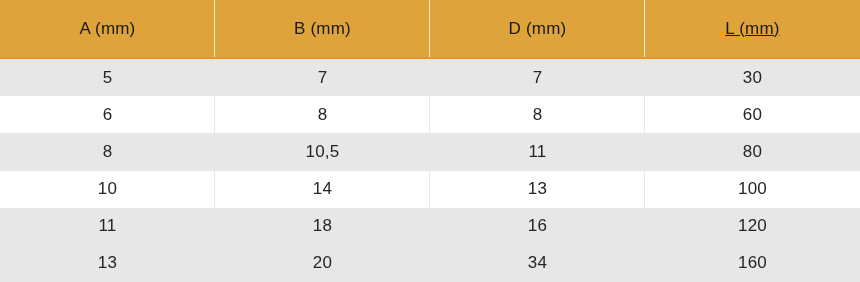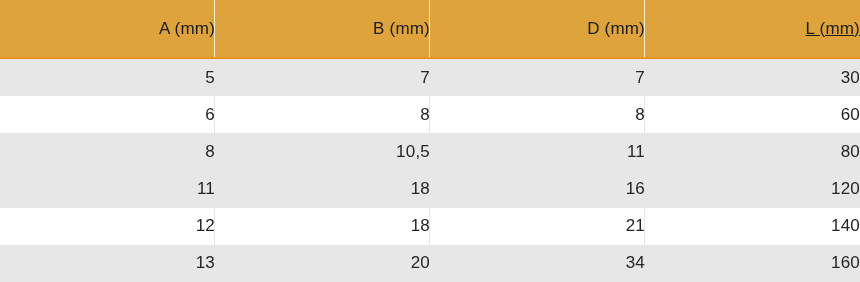"A (mm)" #dimension-table th, #dimension-table td { text-align: right -> center }
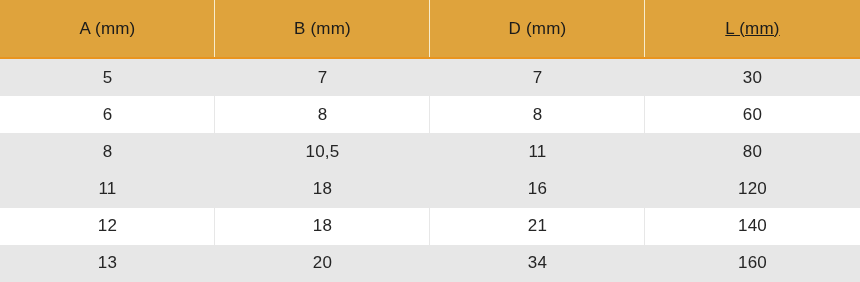"10" tr.row-even { html: none -> <tr> <td>10</td> <td>14</td> <td>13</td> <td>100</td> </tr> }
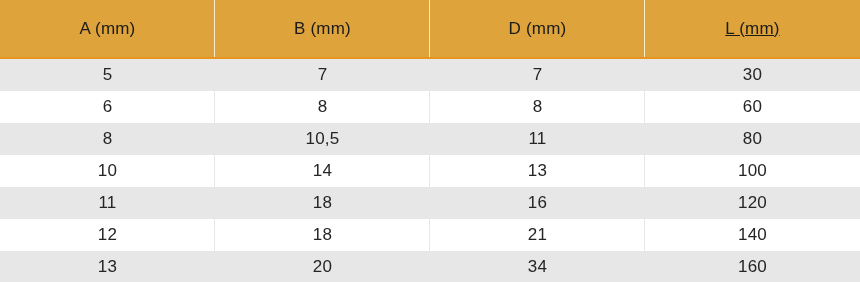"12" tr.row-even { html: <tr> <td>12</td> <td>18</td> <td>21</td> <td>140</td> </tr> -> none }
